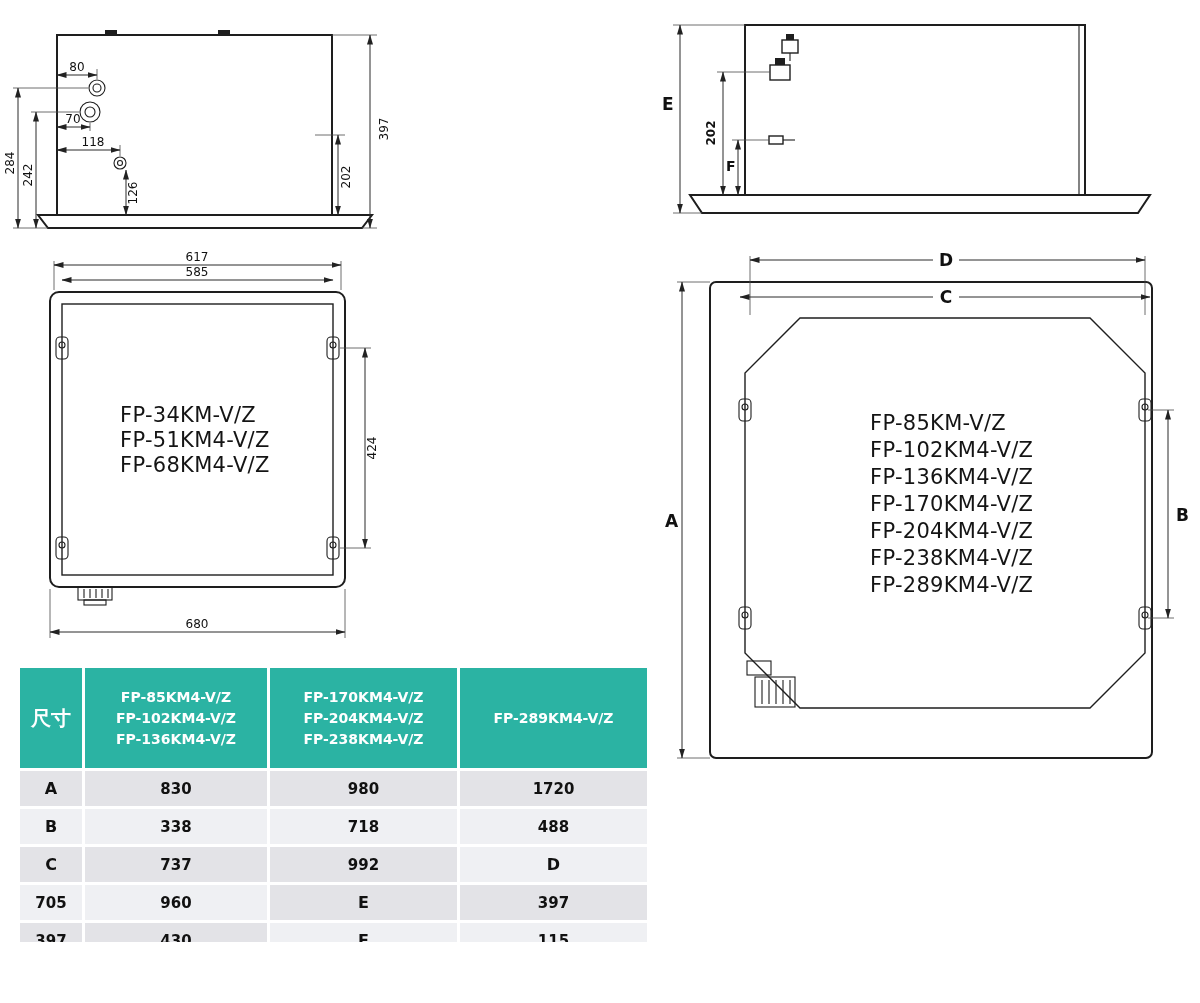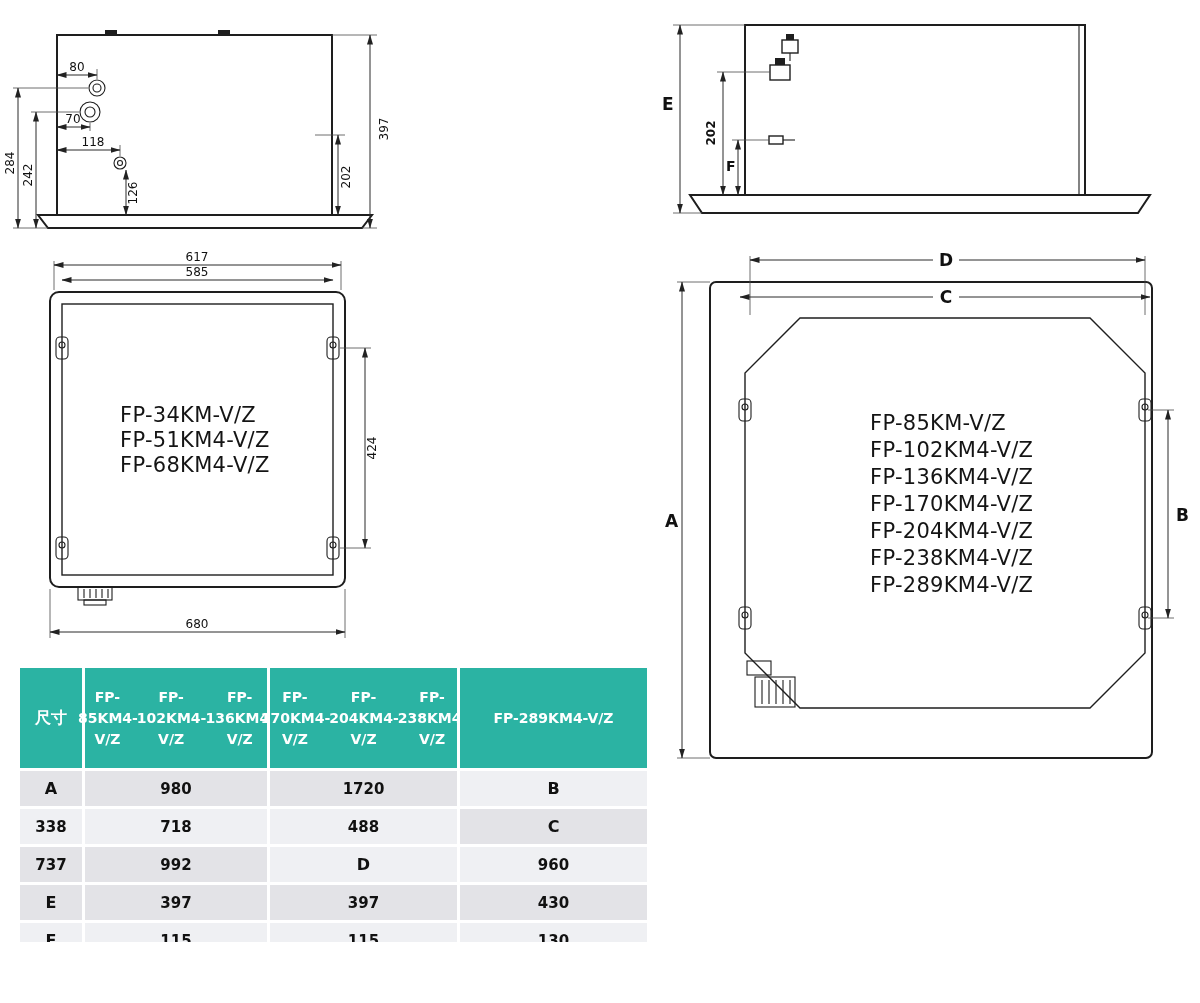"FP-85KM4-V/Z" .th { flex-direction: none -> column }
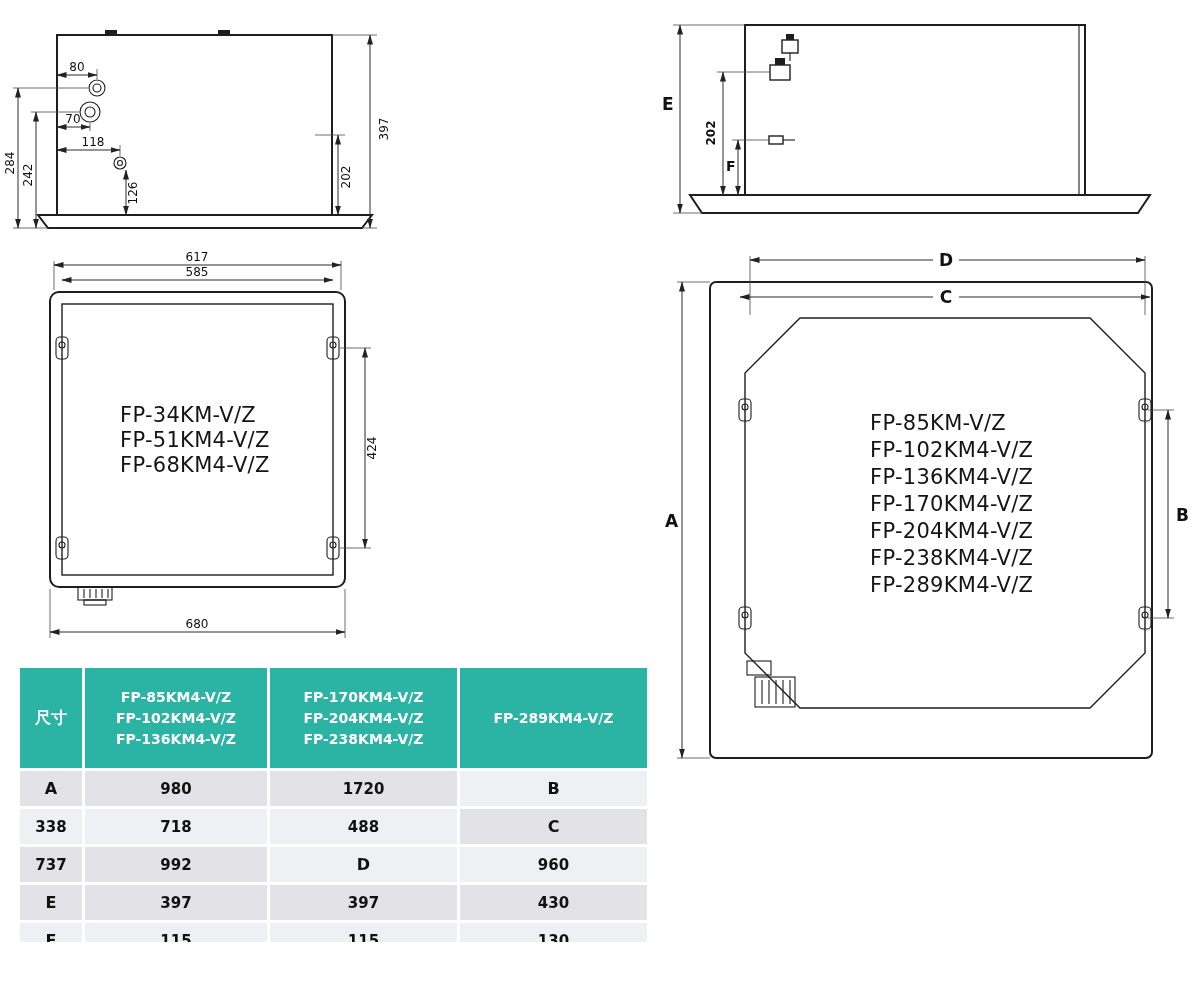"尺寸" .corner { font-size: 16px -> 20px }
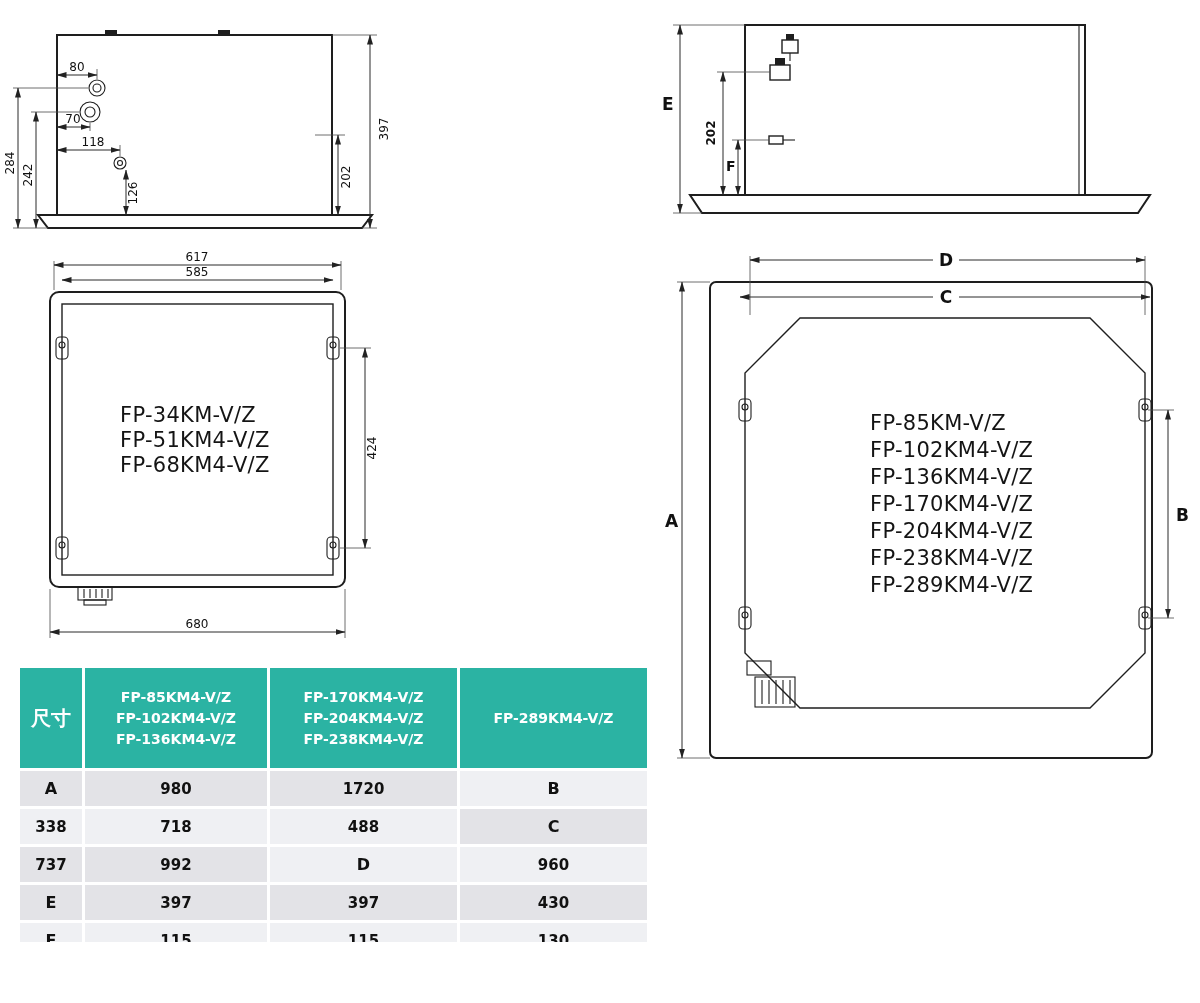"830" div.cell { html: none -> <div>830</div> }
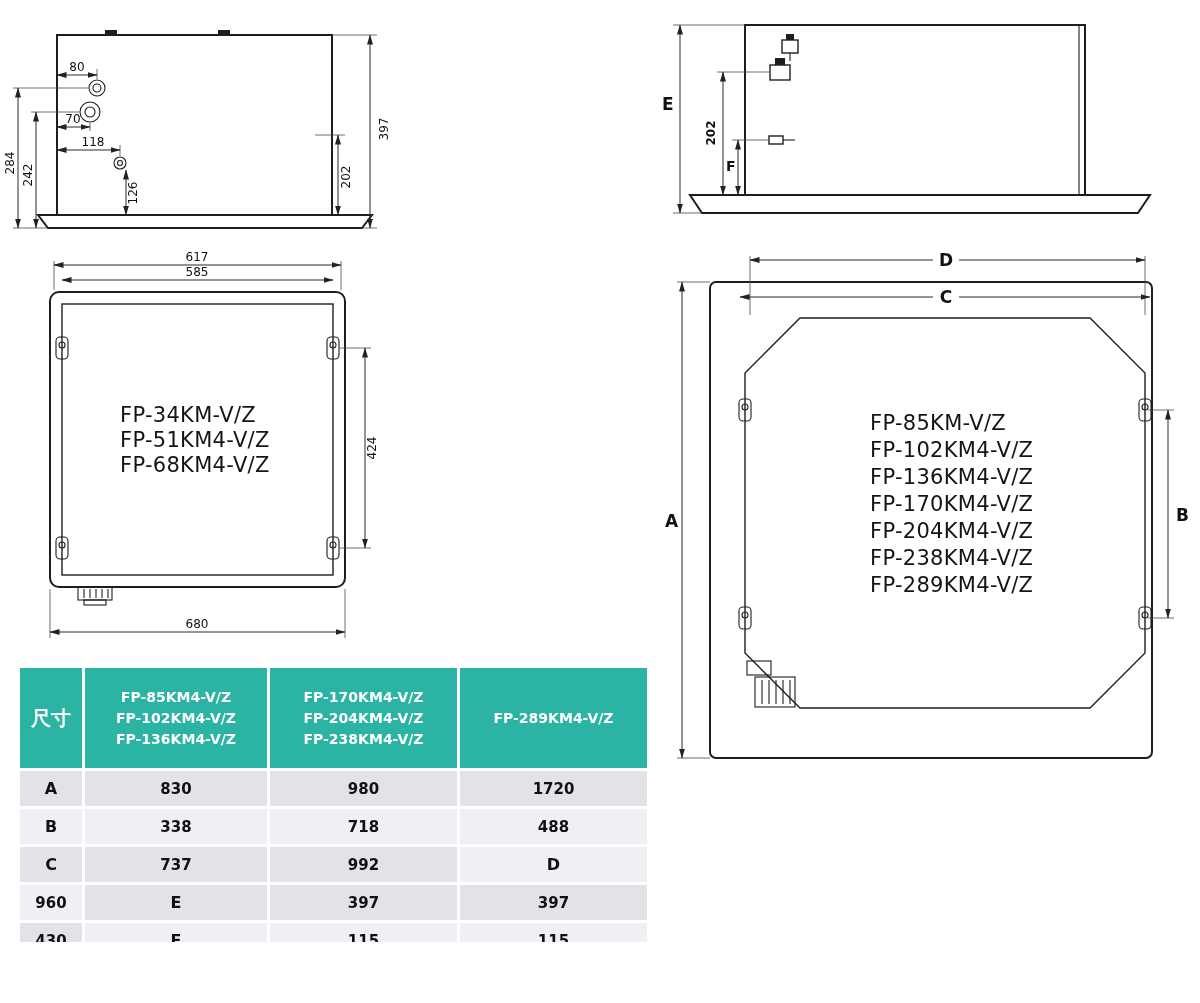"705" div.cell { html: none -> <div>705</div> }
